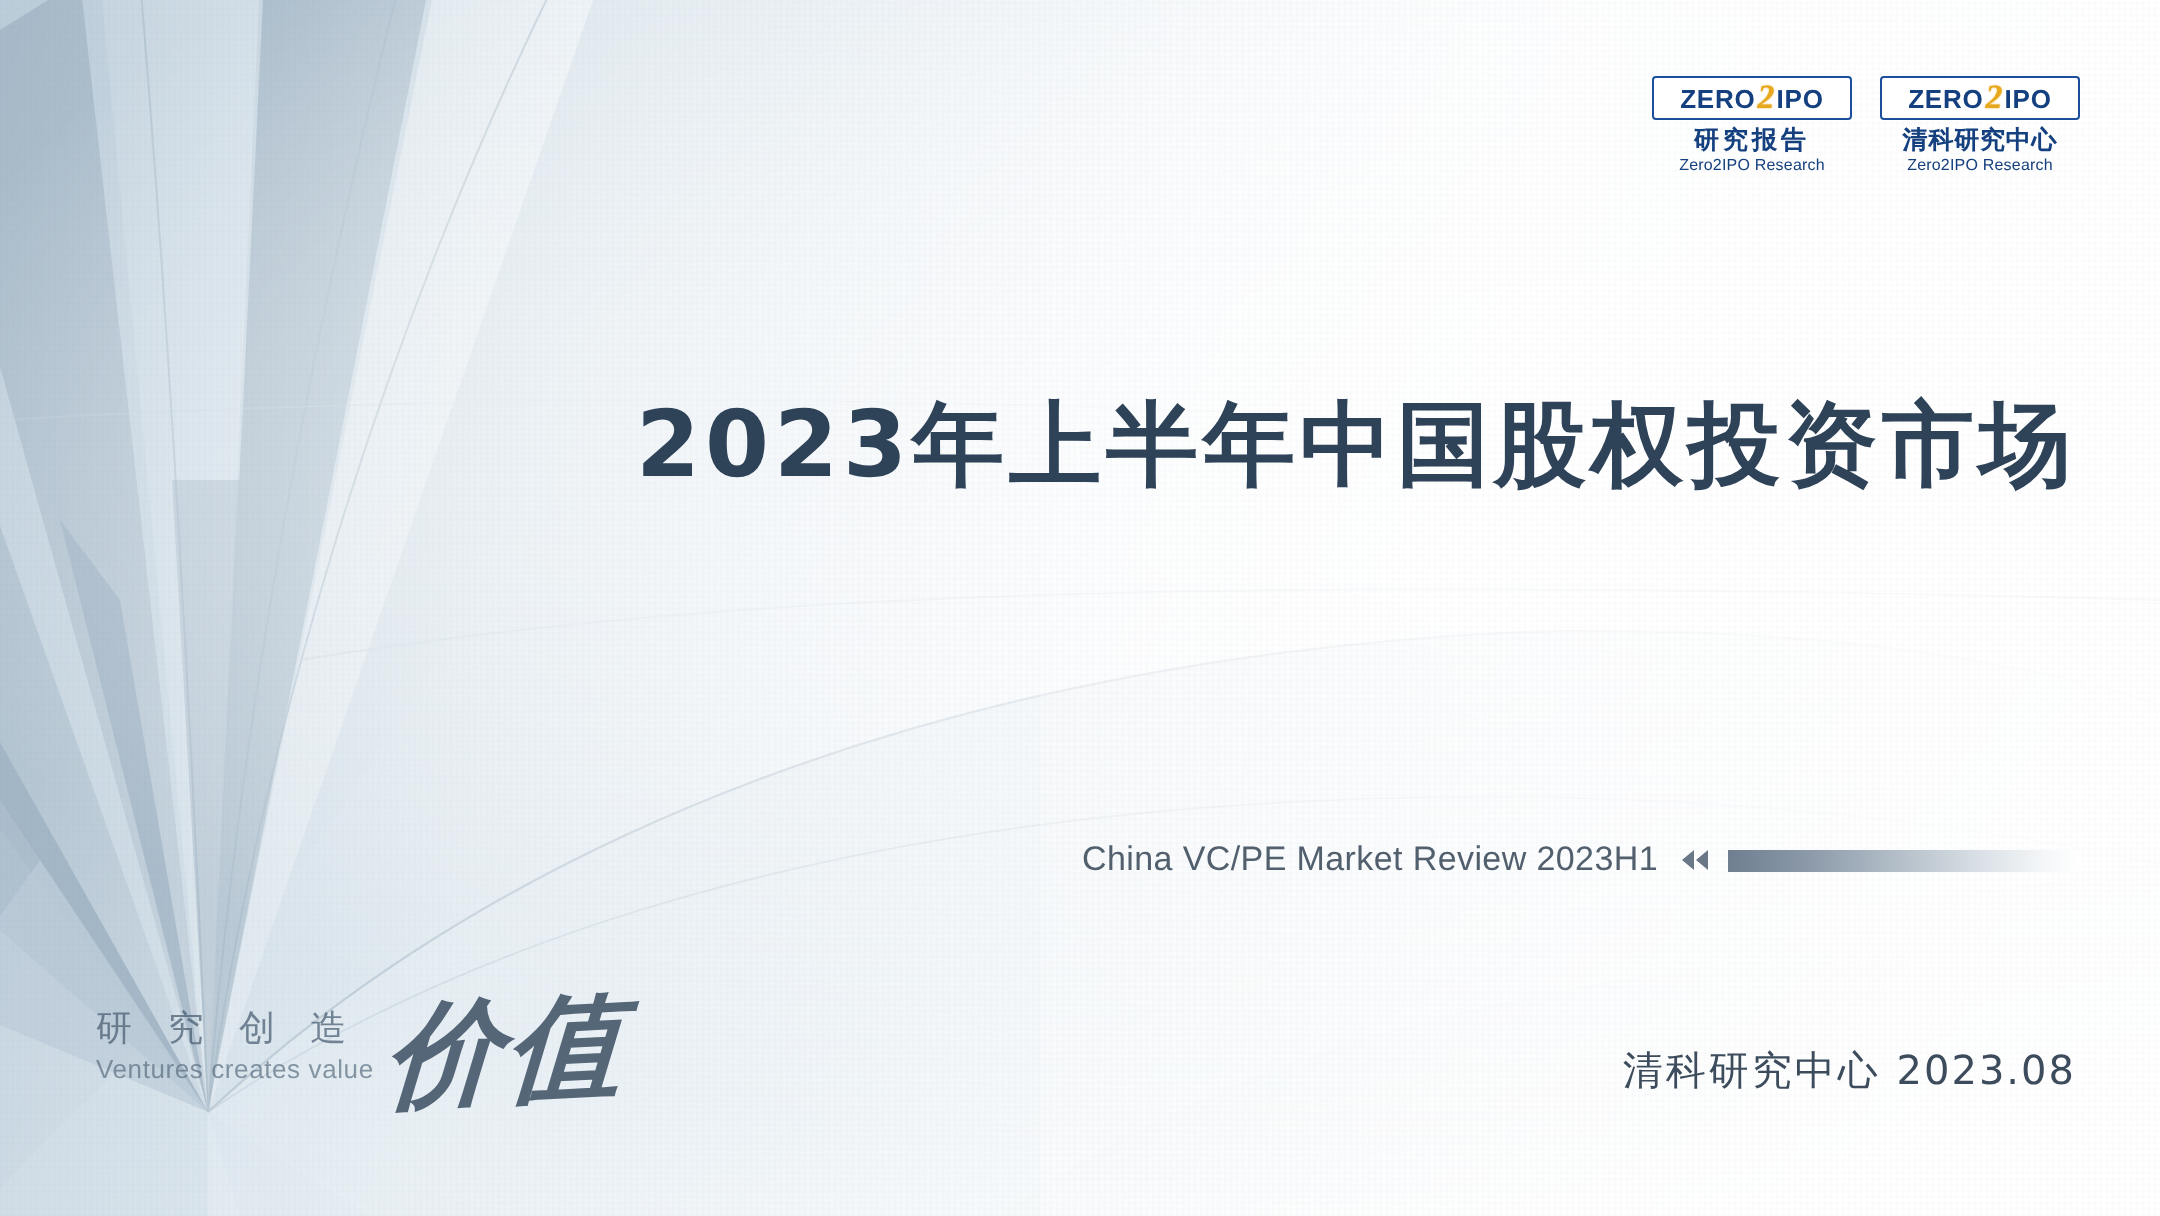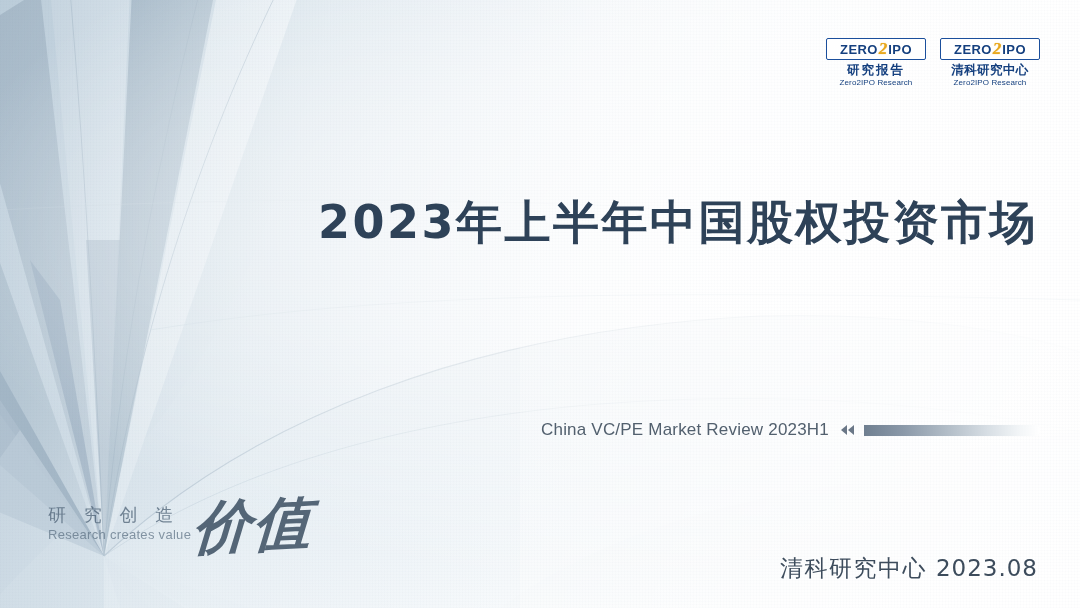"Research creates value" div.slogan-en { text: Research -> Ventures }
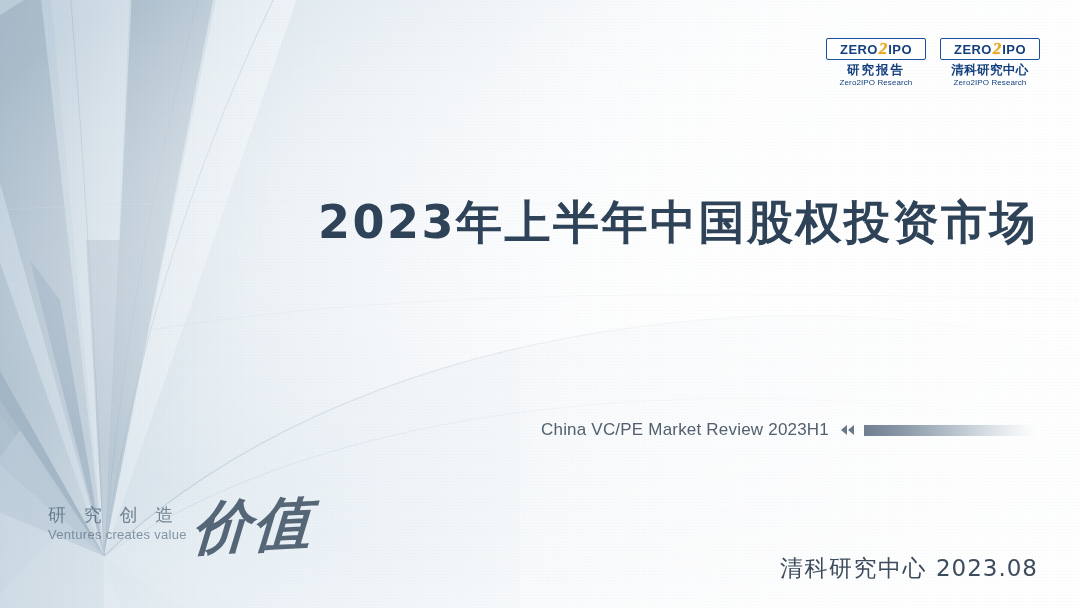"清科研究中心 2023.08" .footer-org { font-size: 23px -> 20px; top: 553px -> 522px }
